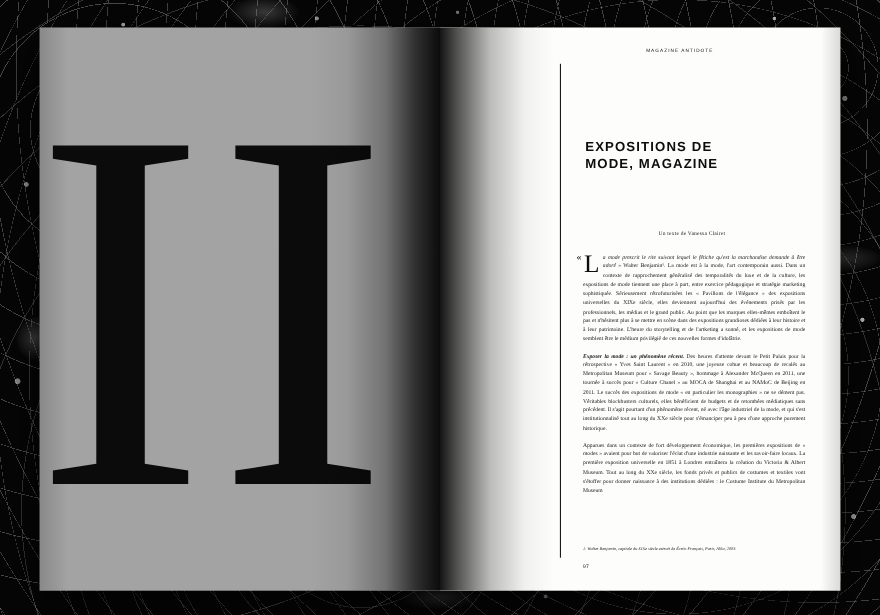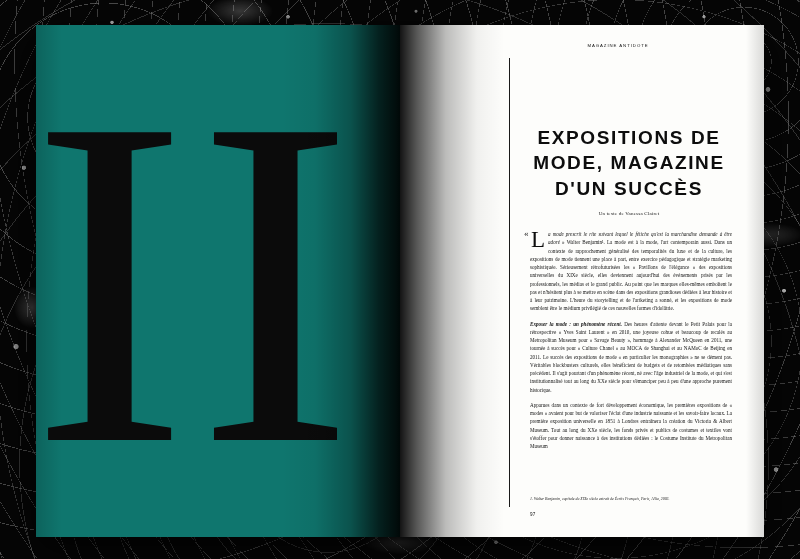"II" .page-left { background: #0f766e -> #a3a3a3 }
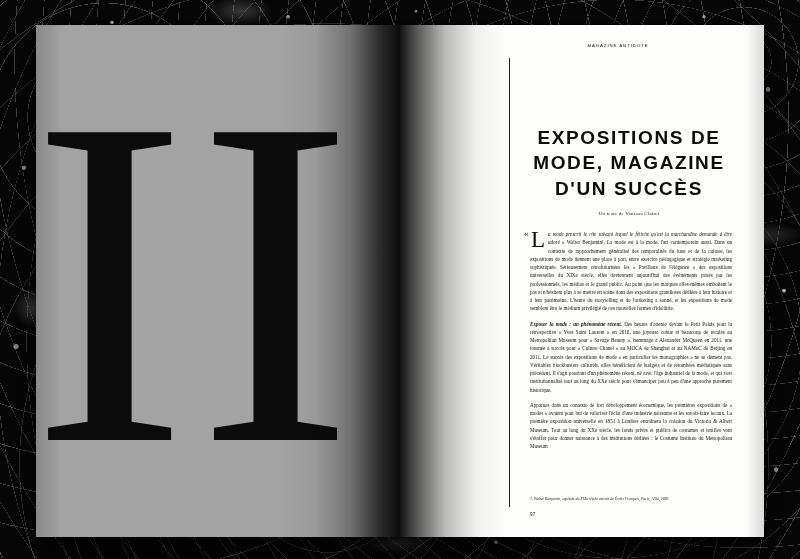"EXPOSITIONS DE" .headline { font-size: 19px -> 12px; text-align: center -> left }
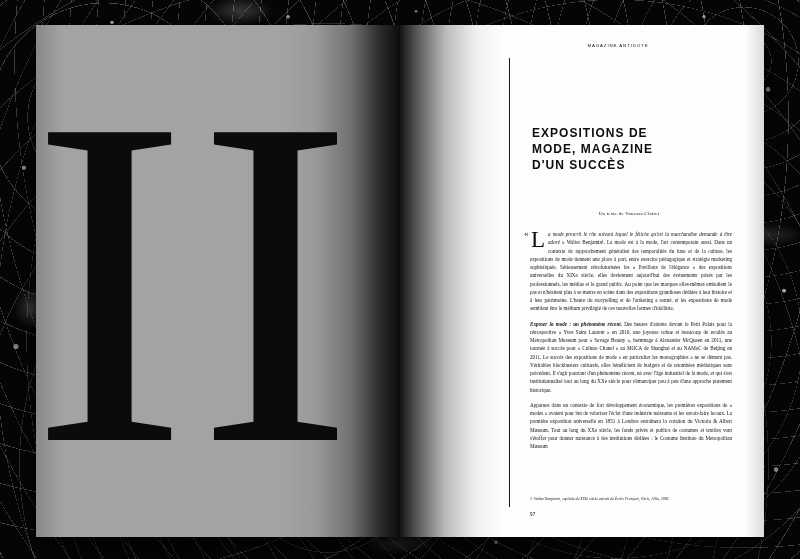"D'UN SUCCÈS" div { html: <div>D'UN SUCCÈS</div> -> none }
